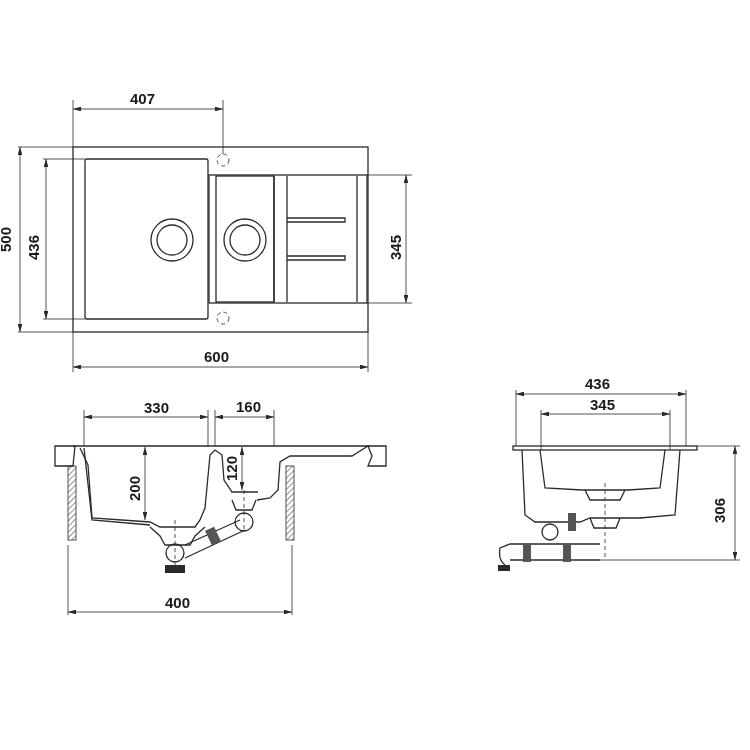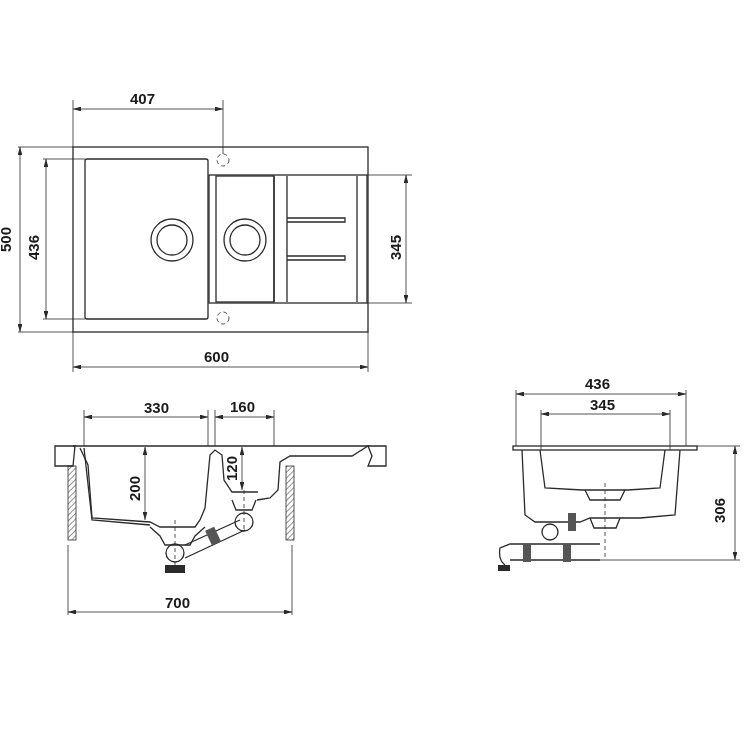"160" span.lbl { left: 230px -> 236px }
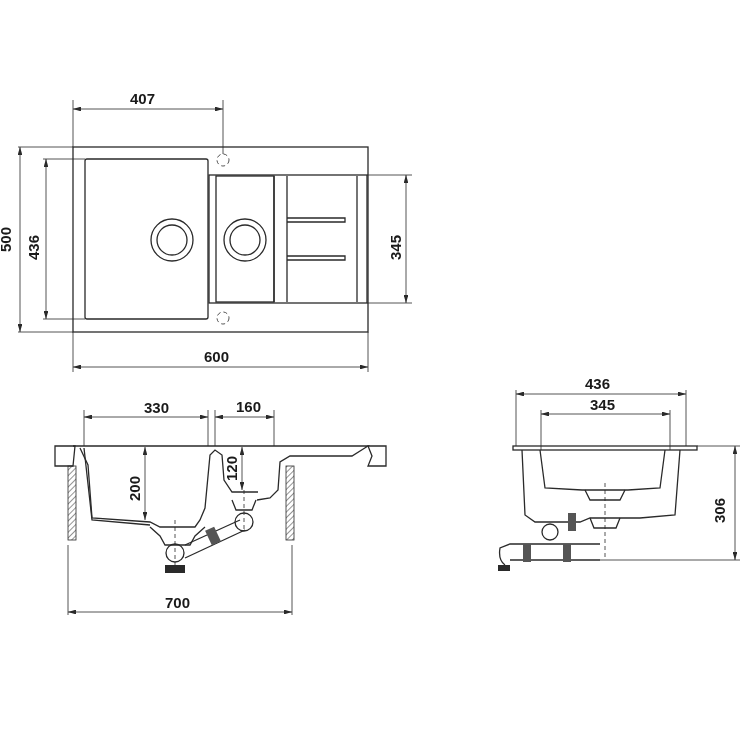"700" span.lbl { text: 700 -> 400 }
